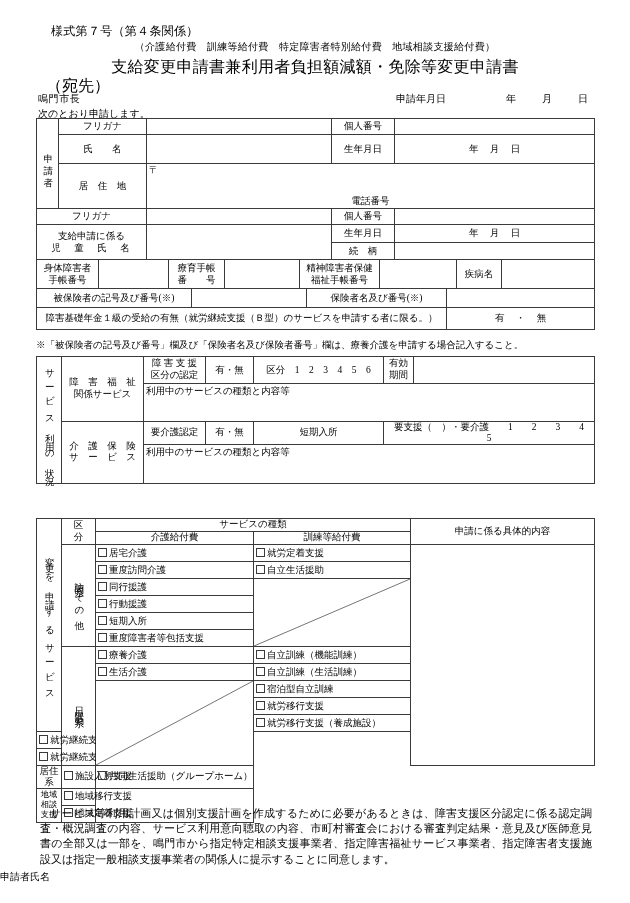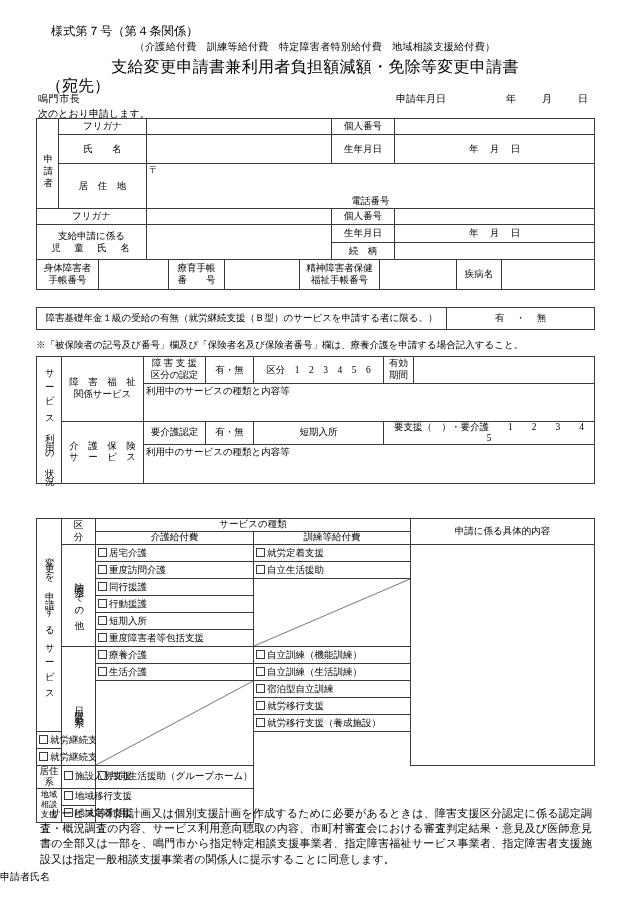"被保険者の記号及び番号(※)" table.tbl { html: none -> <table> <colgroup> <col> <col> <col> <col> </colgroup> <tbody> <tr> <td>被保険者の記号及び番号(※)</td> <td></td> <td>保険者名及び番号(※)</td> <td></td> </tr> </tbody> </table> }
